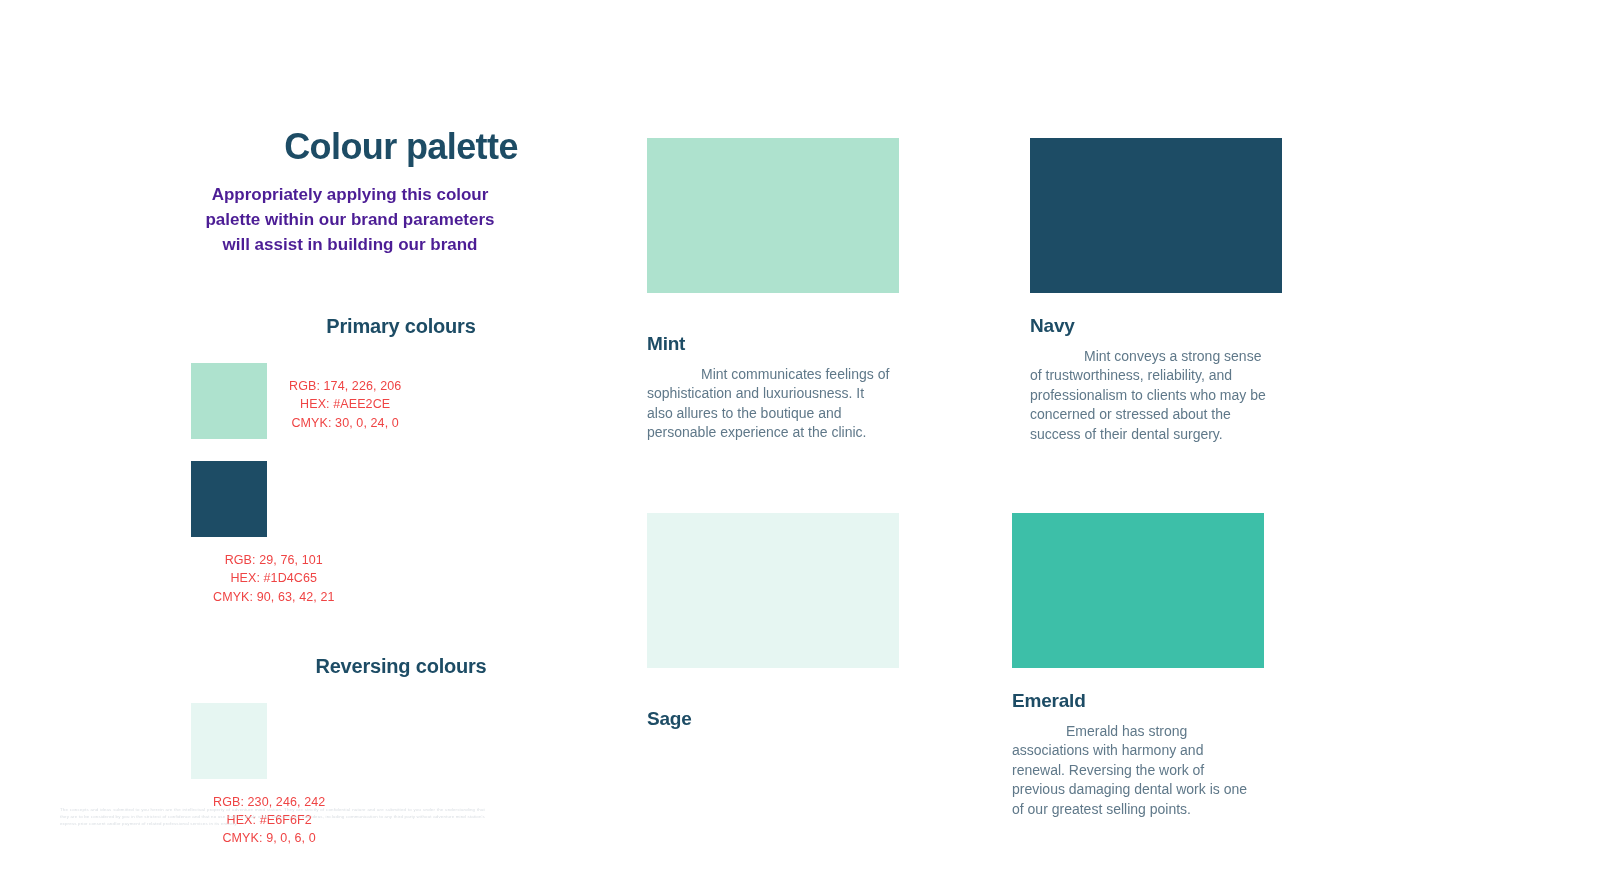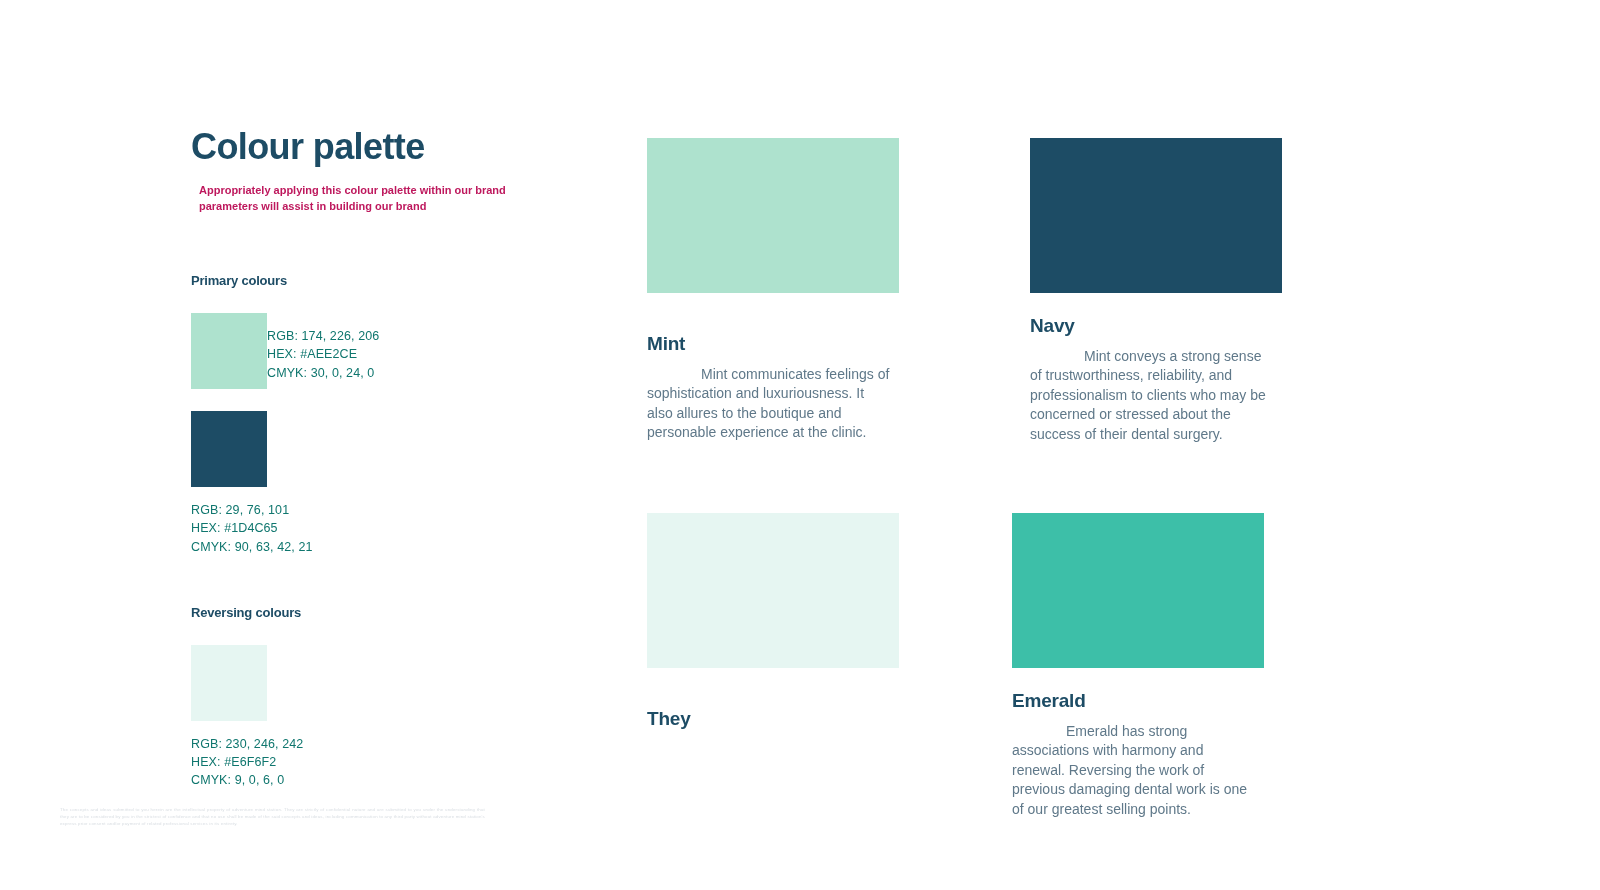"Colour palette" .left-col { text-align: none -> center }
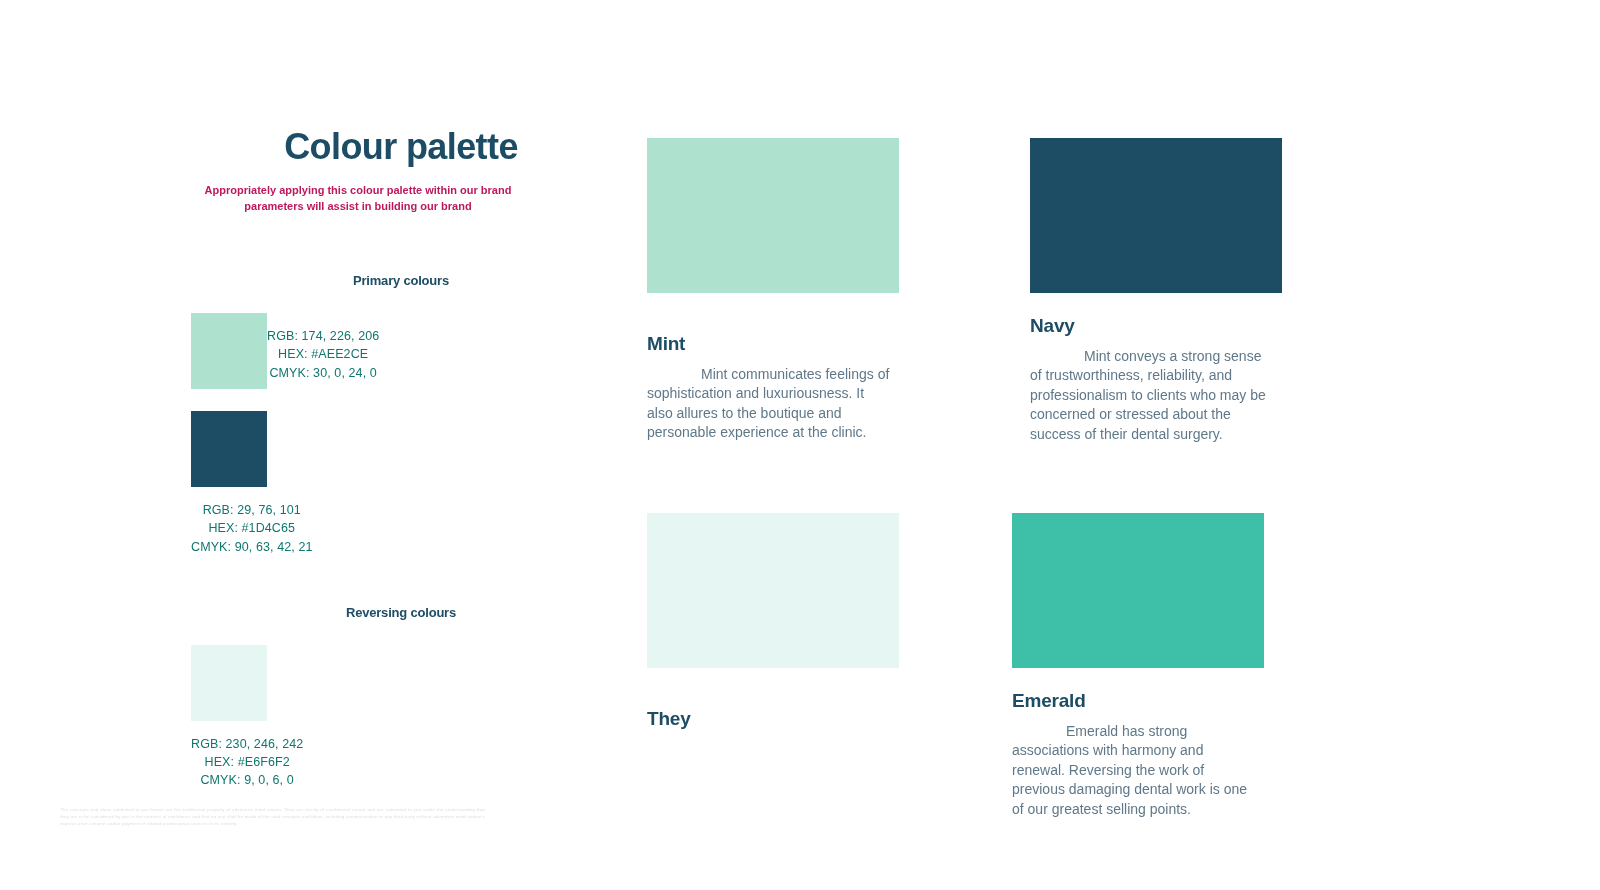"Appropriately applying this colour" .page-subtitle { color: #be185d -> #4c1d95; font-size: 11px -> 17px; margin: 8px -> 0 }
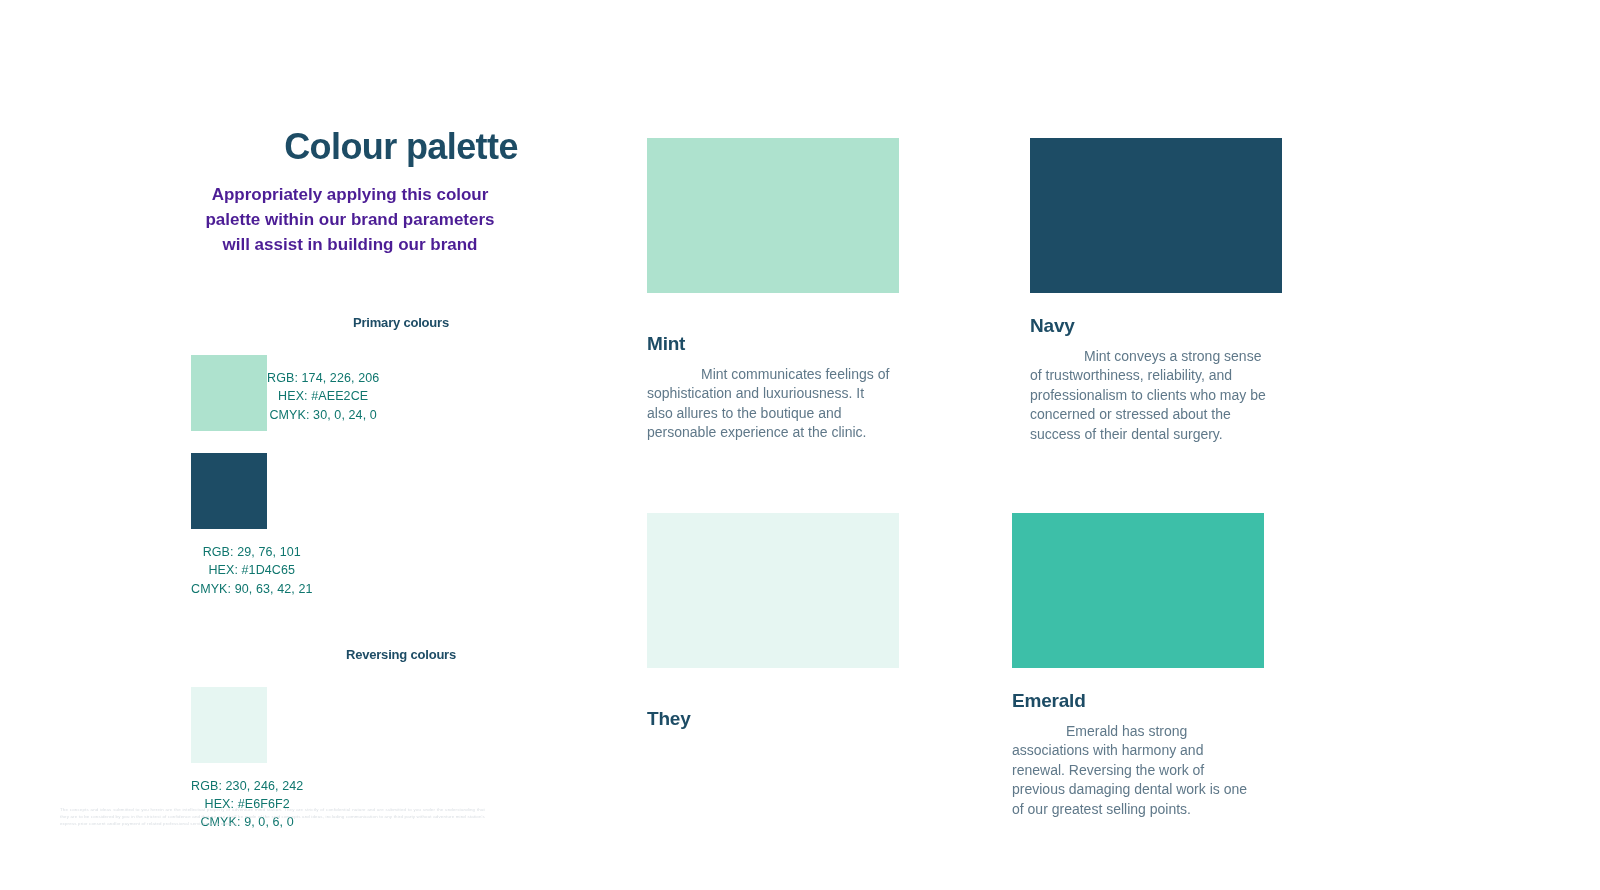"Primary colours" .section-heading { font-size: 13px -> 20px }
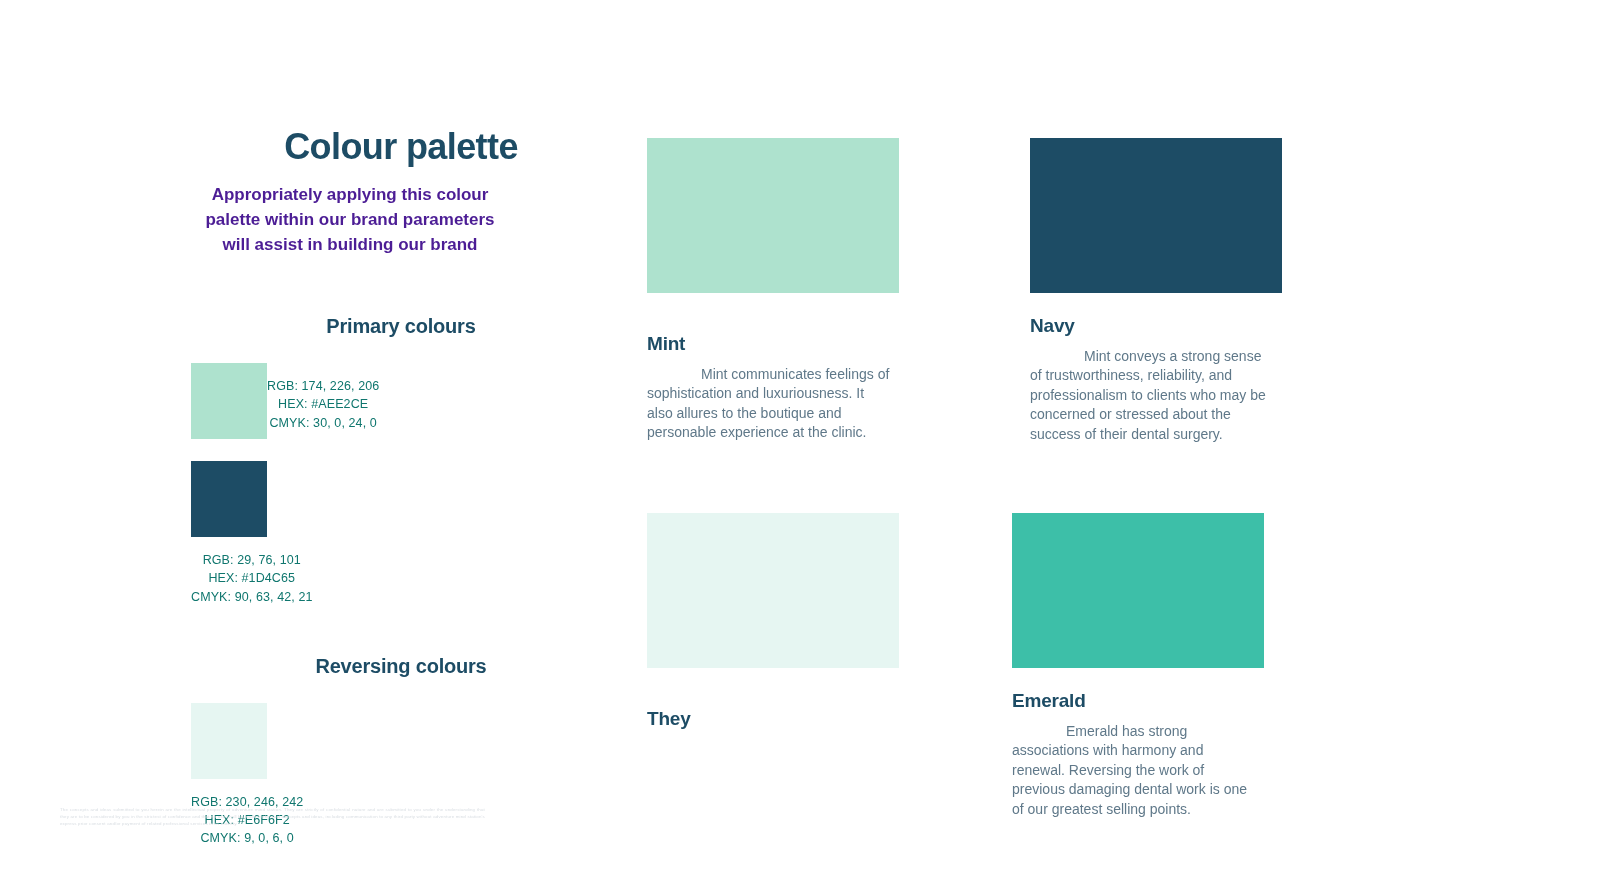"RGB: 174, 226, 206" .swatch-specs { color: #0f766e -> #ef4444; margin-left: none -> 22px }
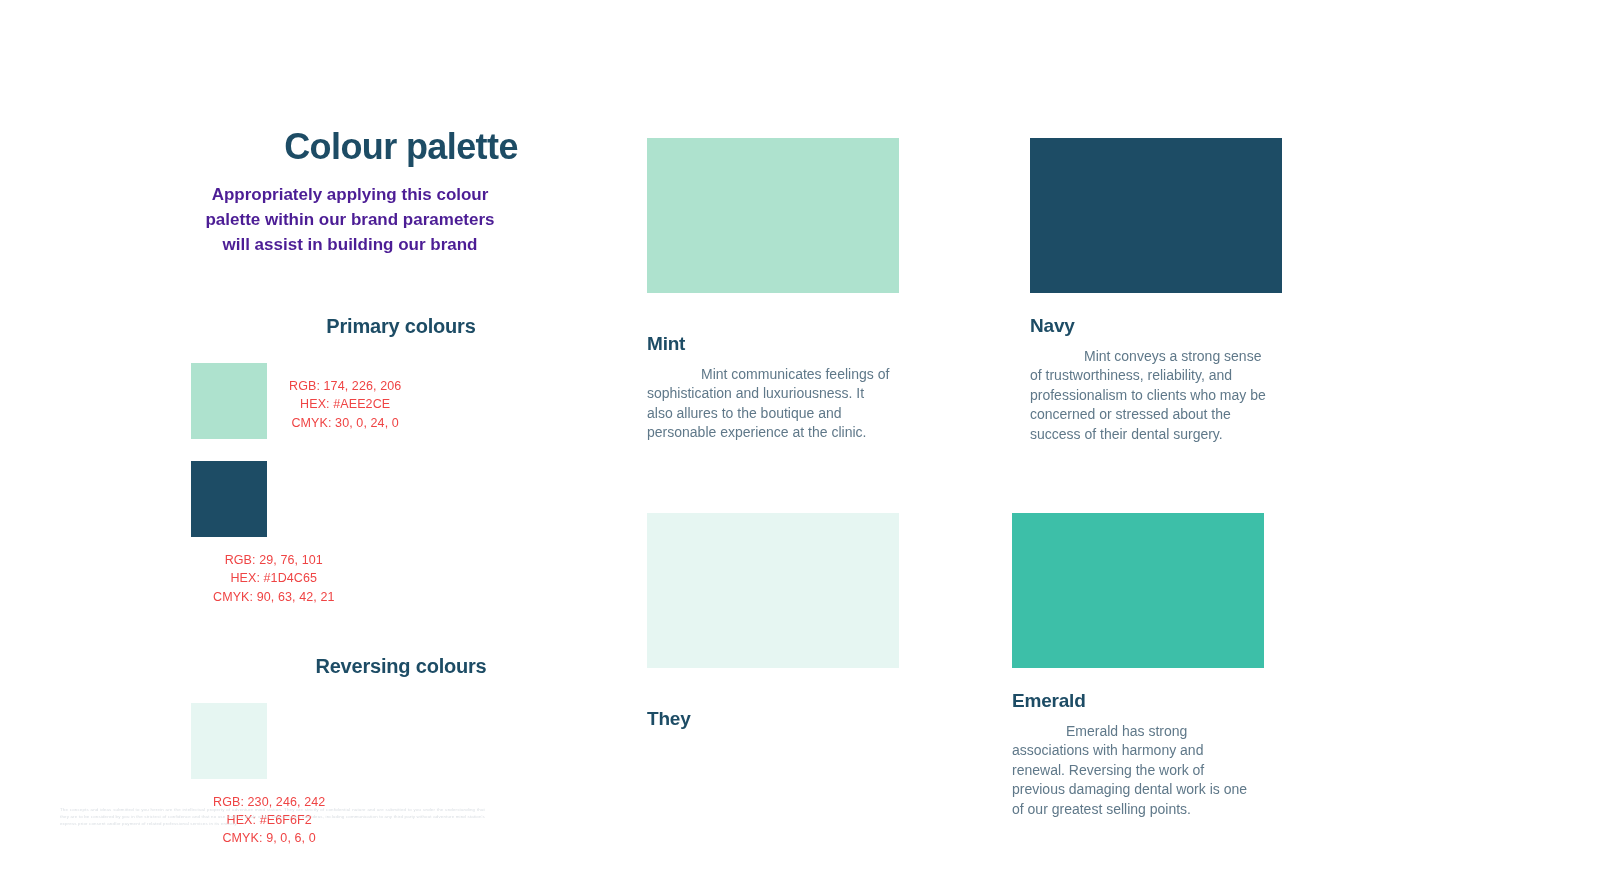"They" h3.card-name { text: They -> Sage }
